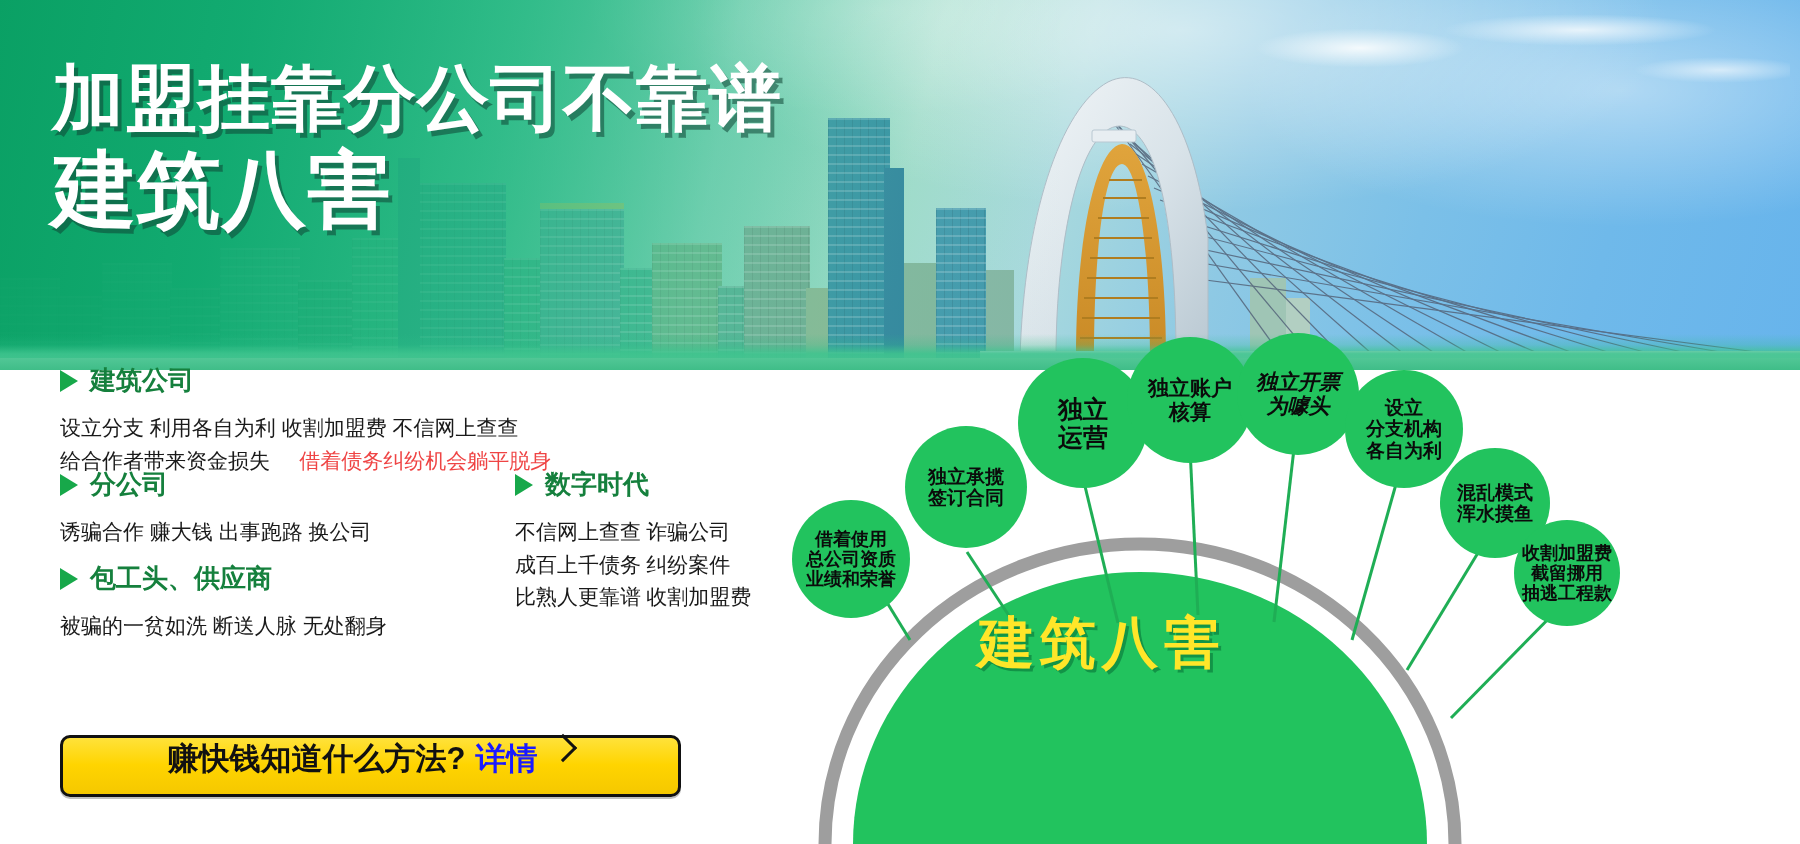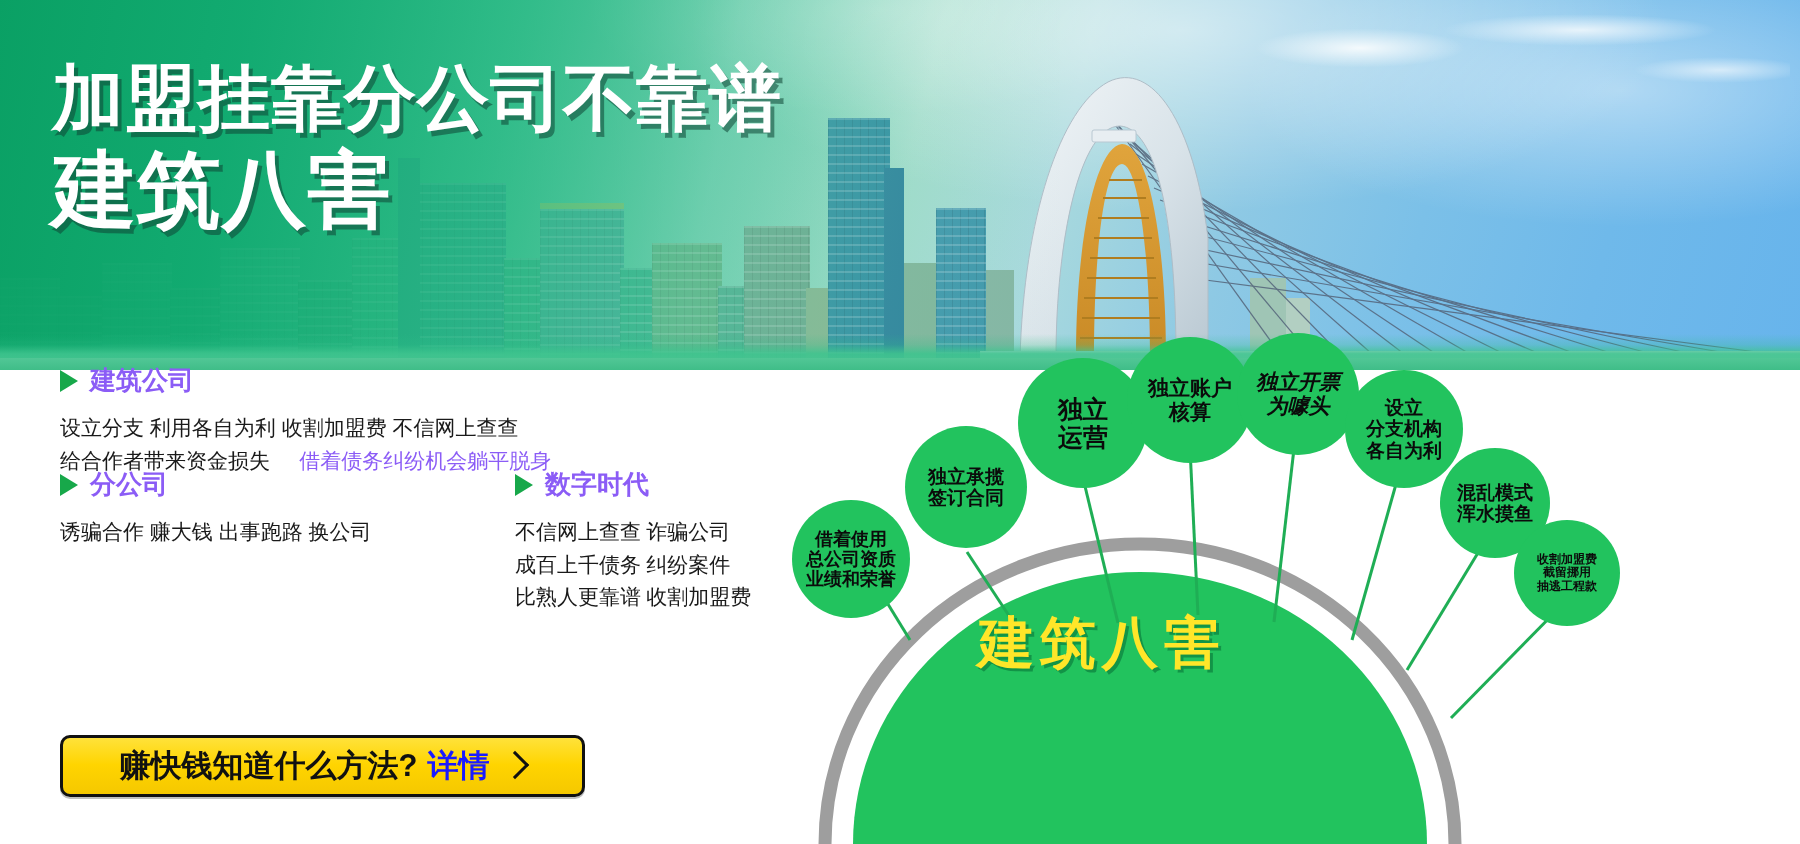"建筑公司" .sec-head { color: #8b5cf6 -> #15803d }
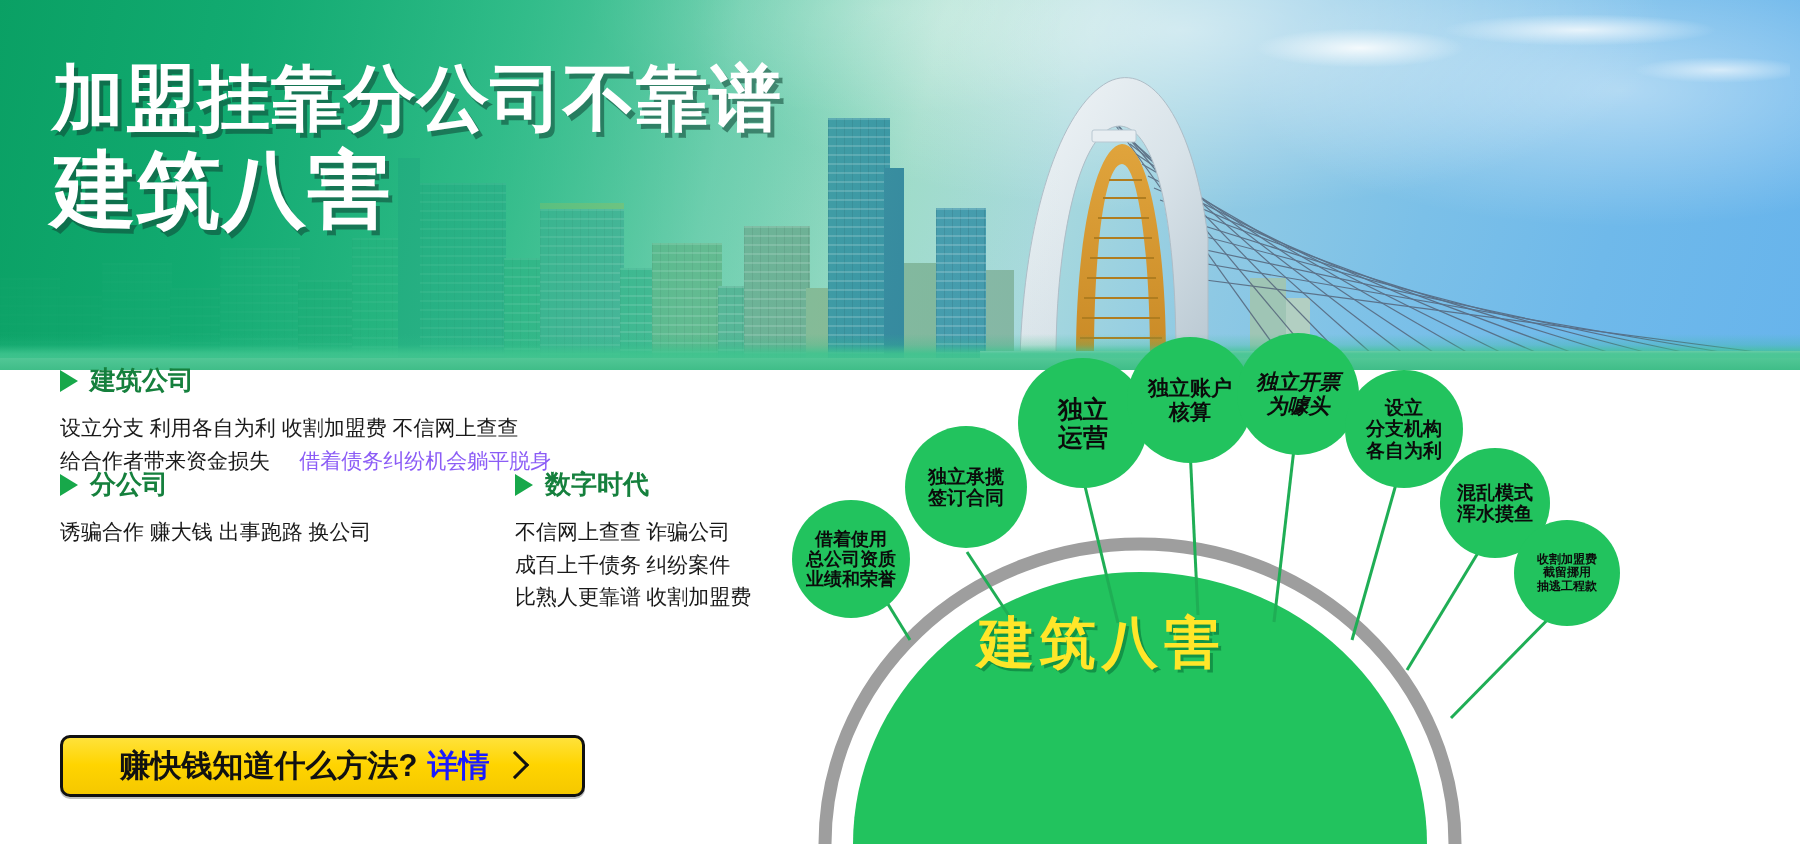"借着债务纠纷机会躺平脱身" .sec-body .g { color: #8b5cf6 -> #ef4444 }
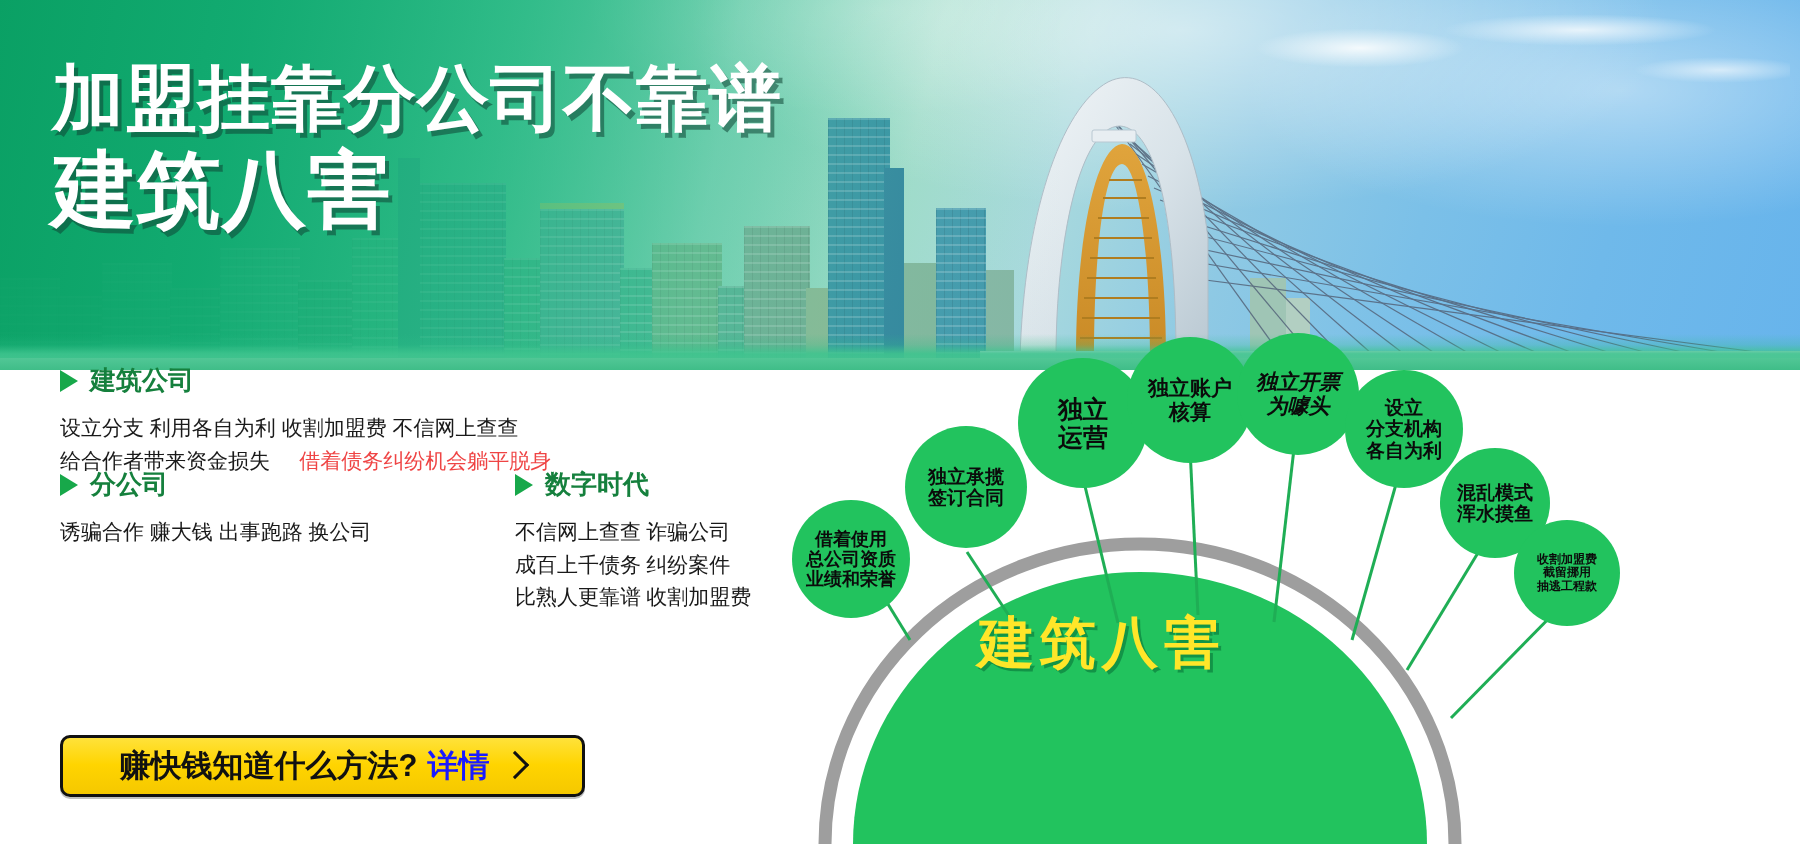"收割加盟费" div.bubble { font-size: 12px -> 18px }
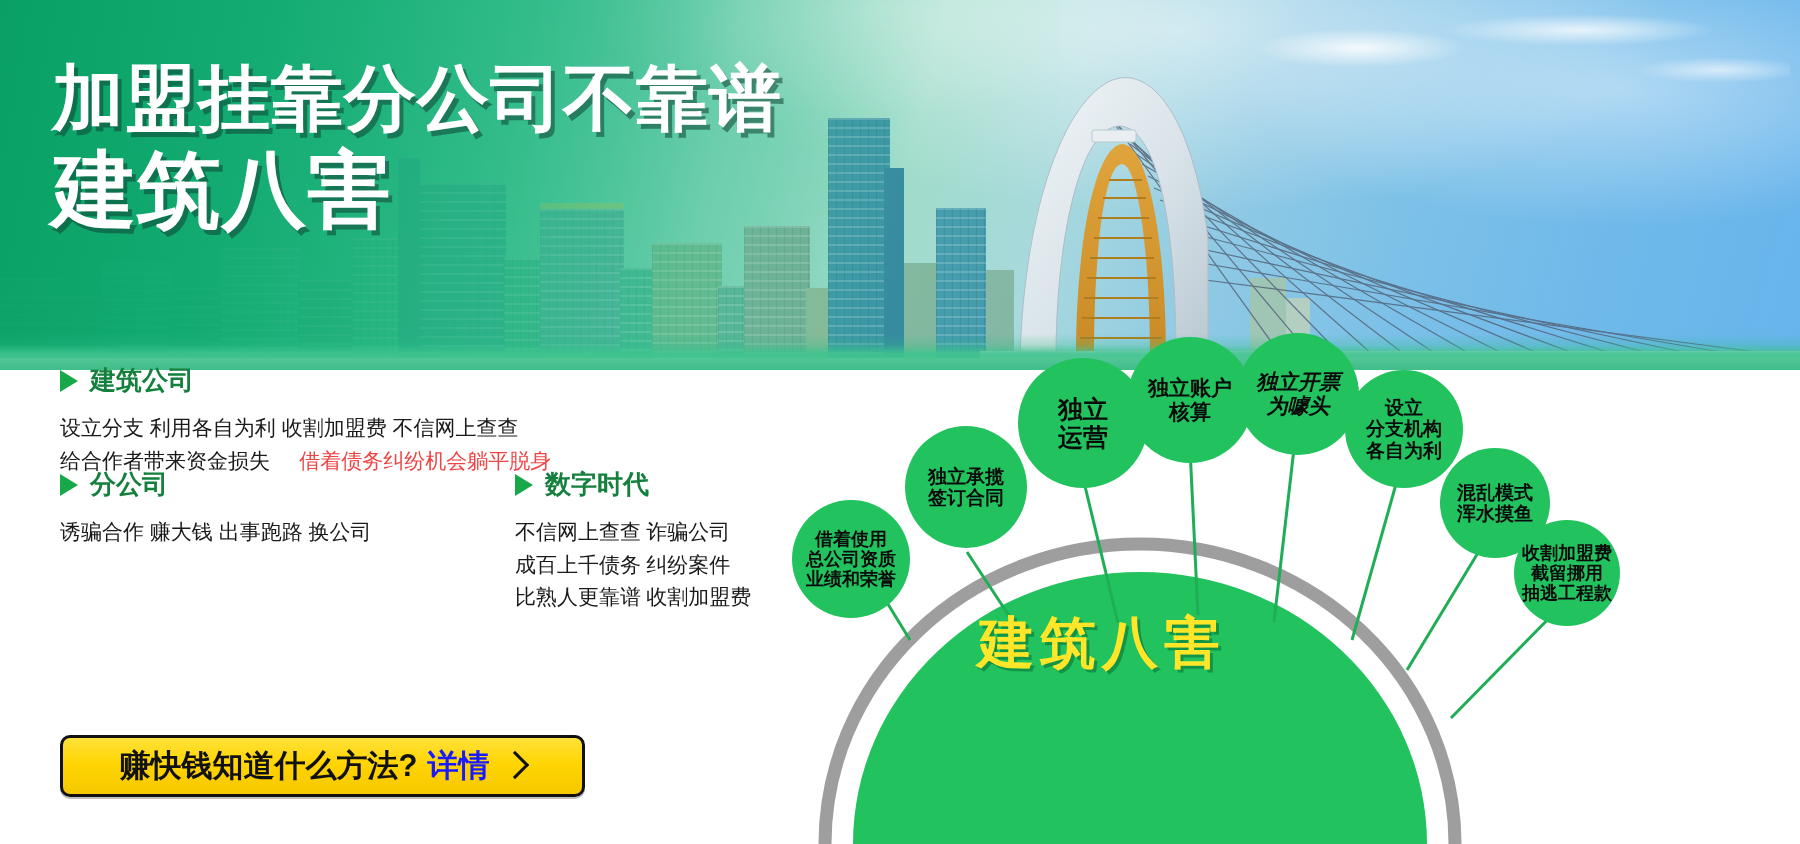"包工头、供应商" div.sec { html: none -> <div> <div> <span></span> <span>包工头、供应商</span> </div> <div> <div>被骗的一贫如洗 断送人脉 无处翻身</div> </div> </div> }
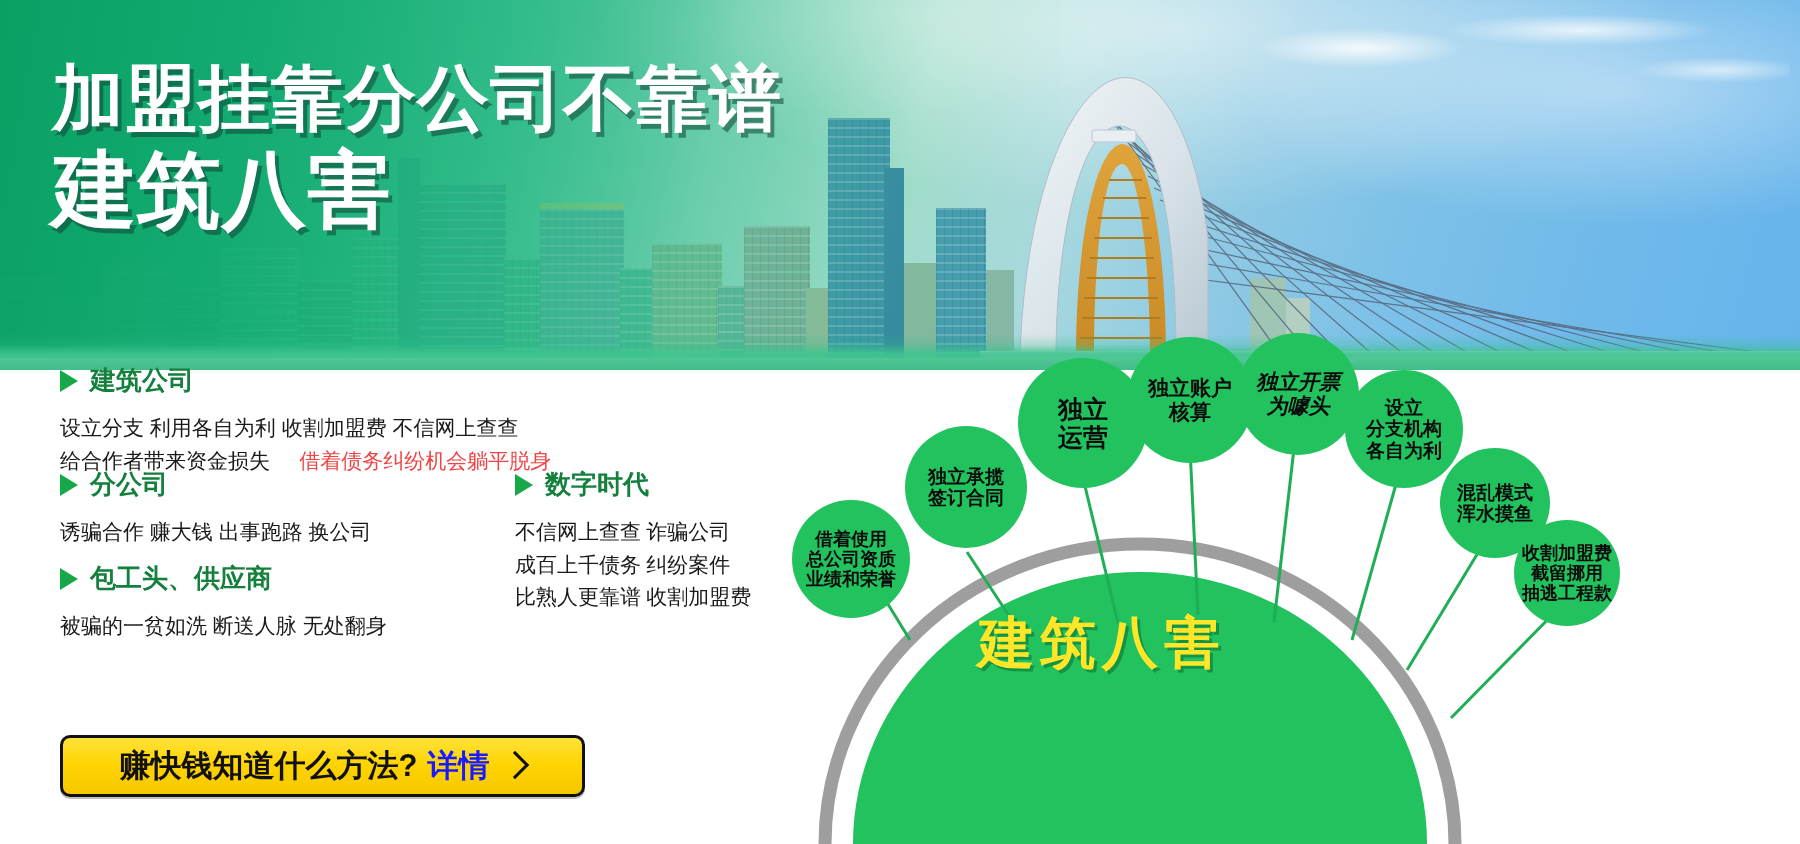"赚快钱知道什么方法?" .cta { align-items: center -> none; width: 525px -> 621px }
